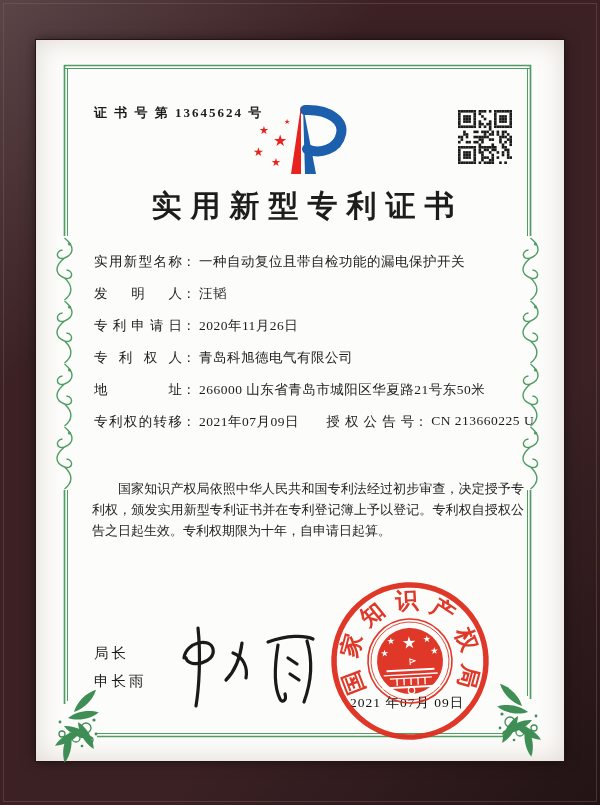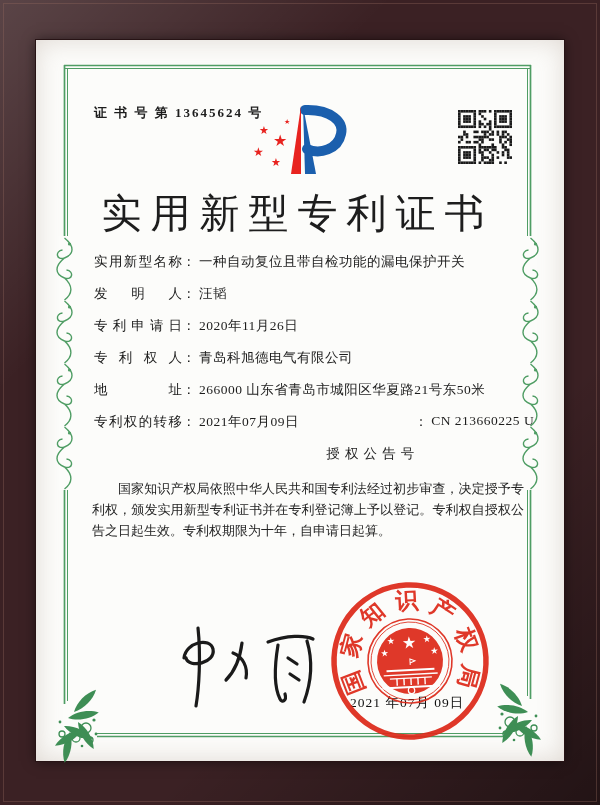"实用新型专利证书" .title { font-size: 40px -> 30px; font-weight: 400 -> 700; padding-left: none -> 10px }
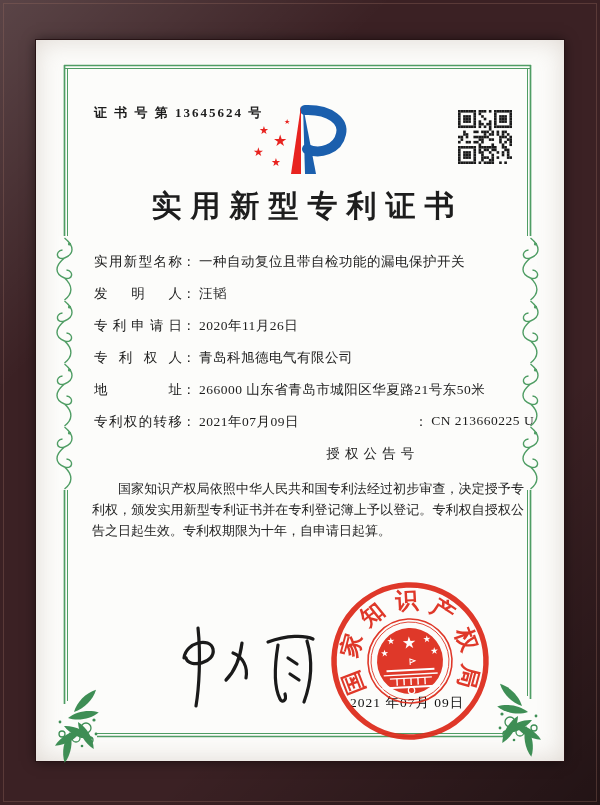"授权公告号" .pair2 { margin-top: 32px -> none }
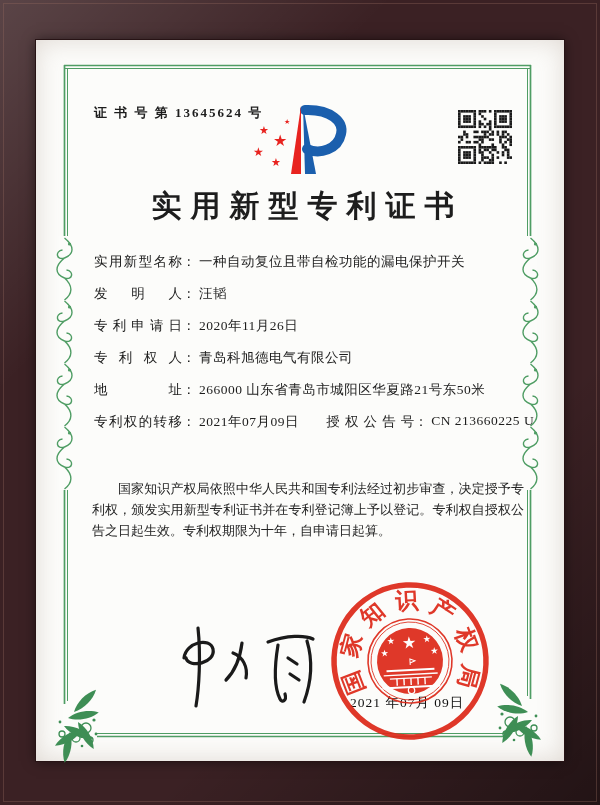"局长" div.officer { html: none -> <div> <div>局长</div> <div>申长雨</div> </div> }
